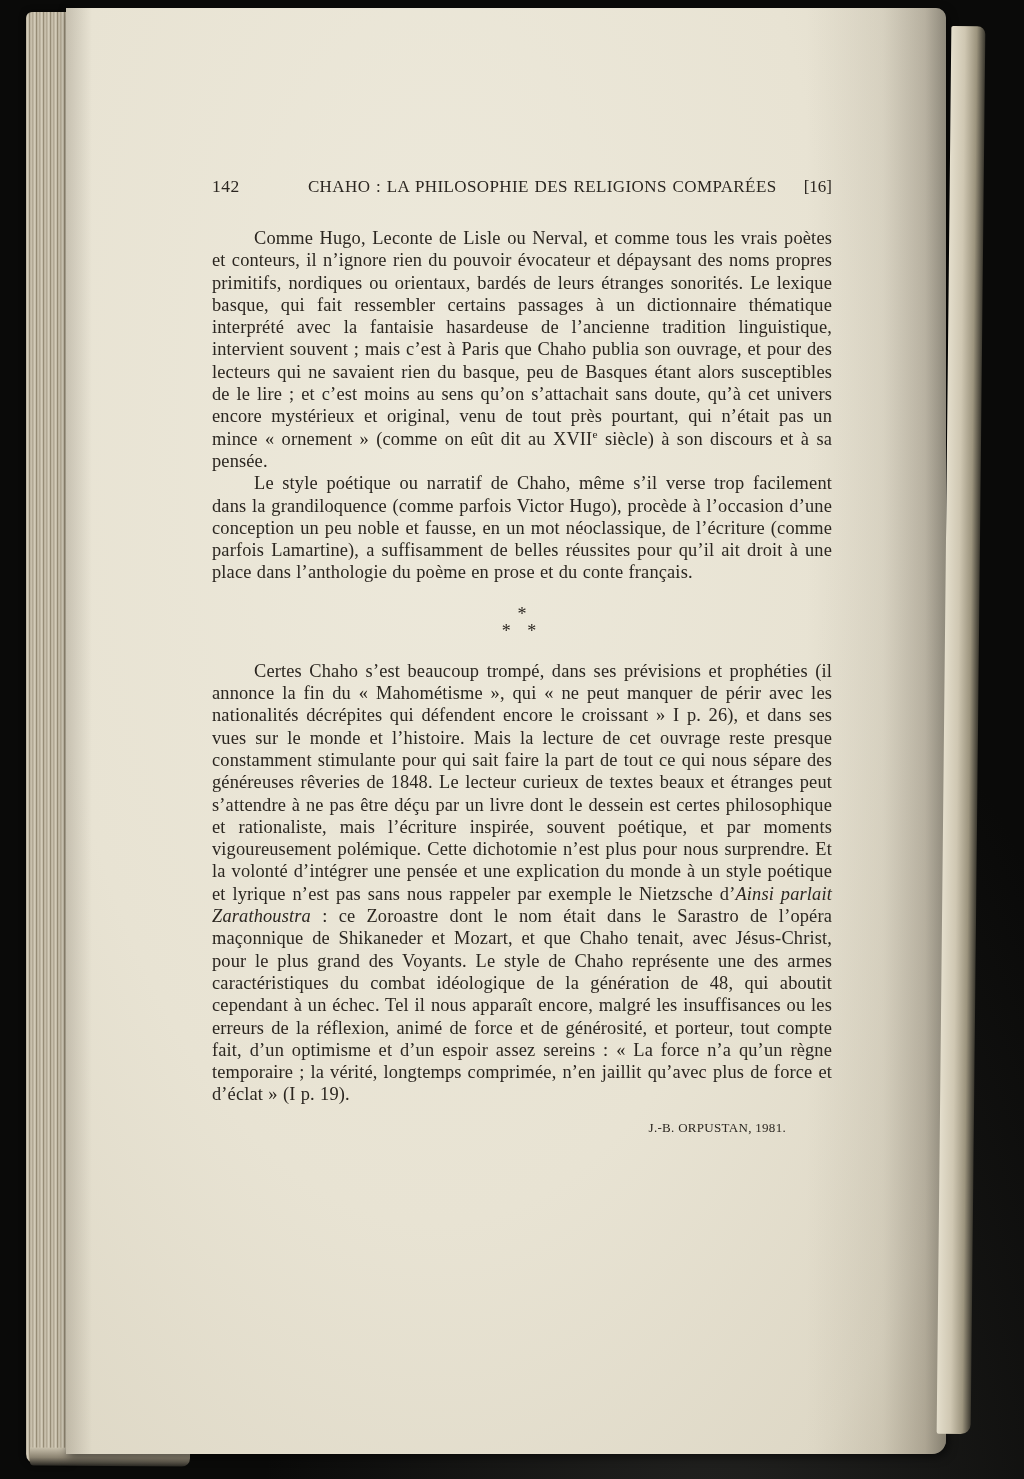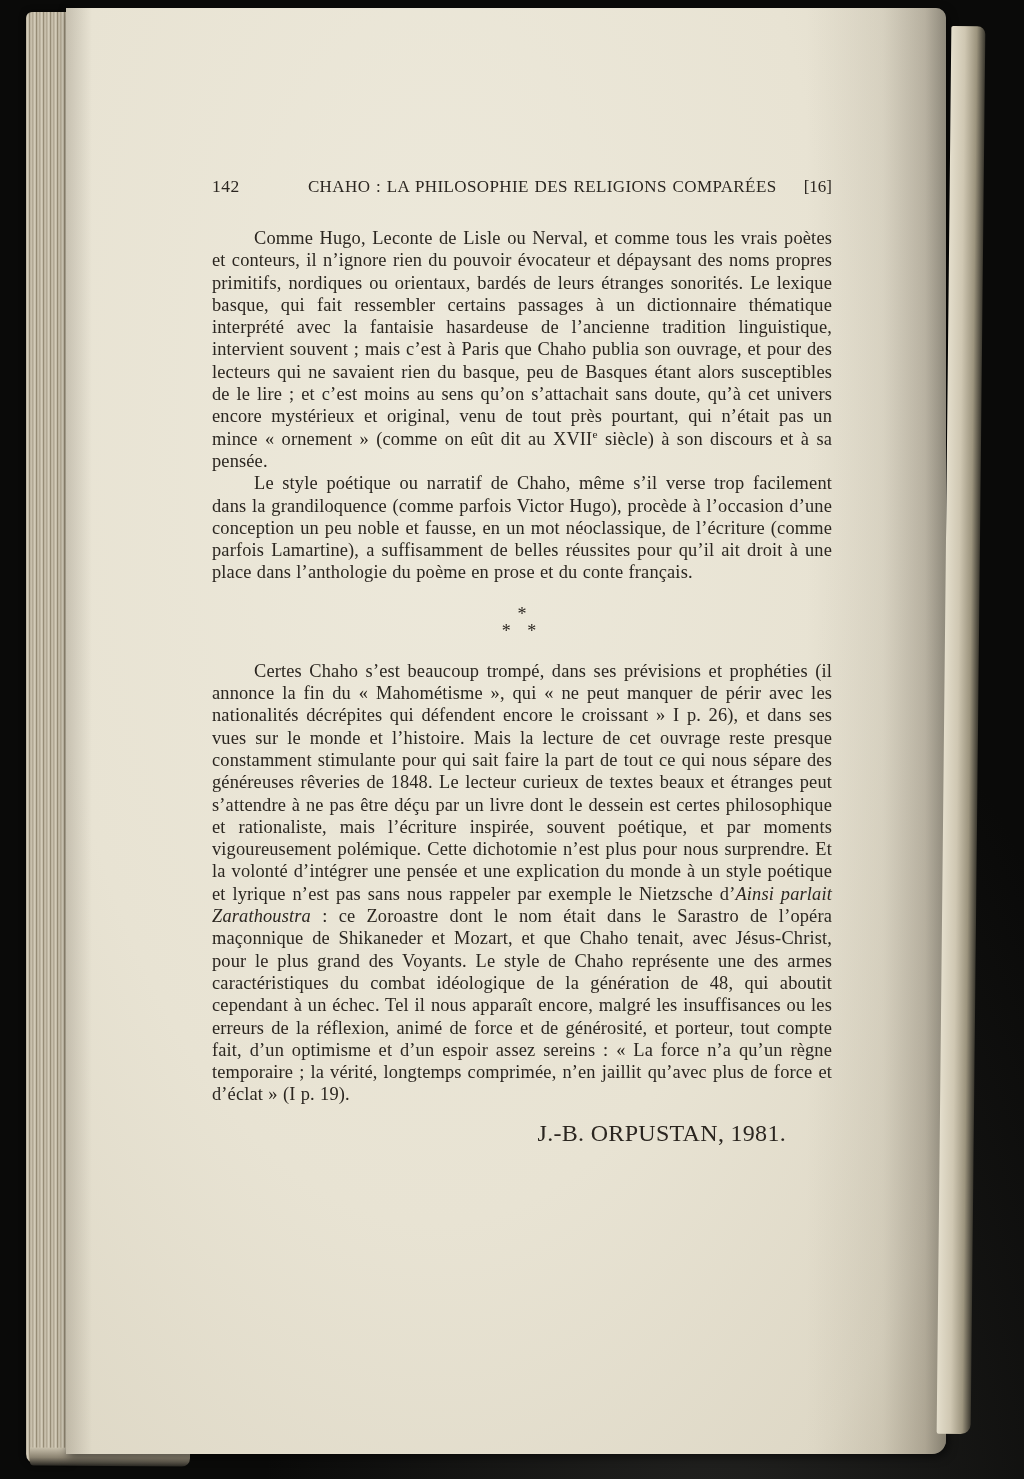"J.-B. ORPUSTAN, 1981." .signature { font-size: 24px -> 13px }
